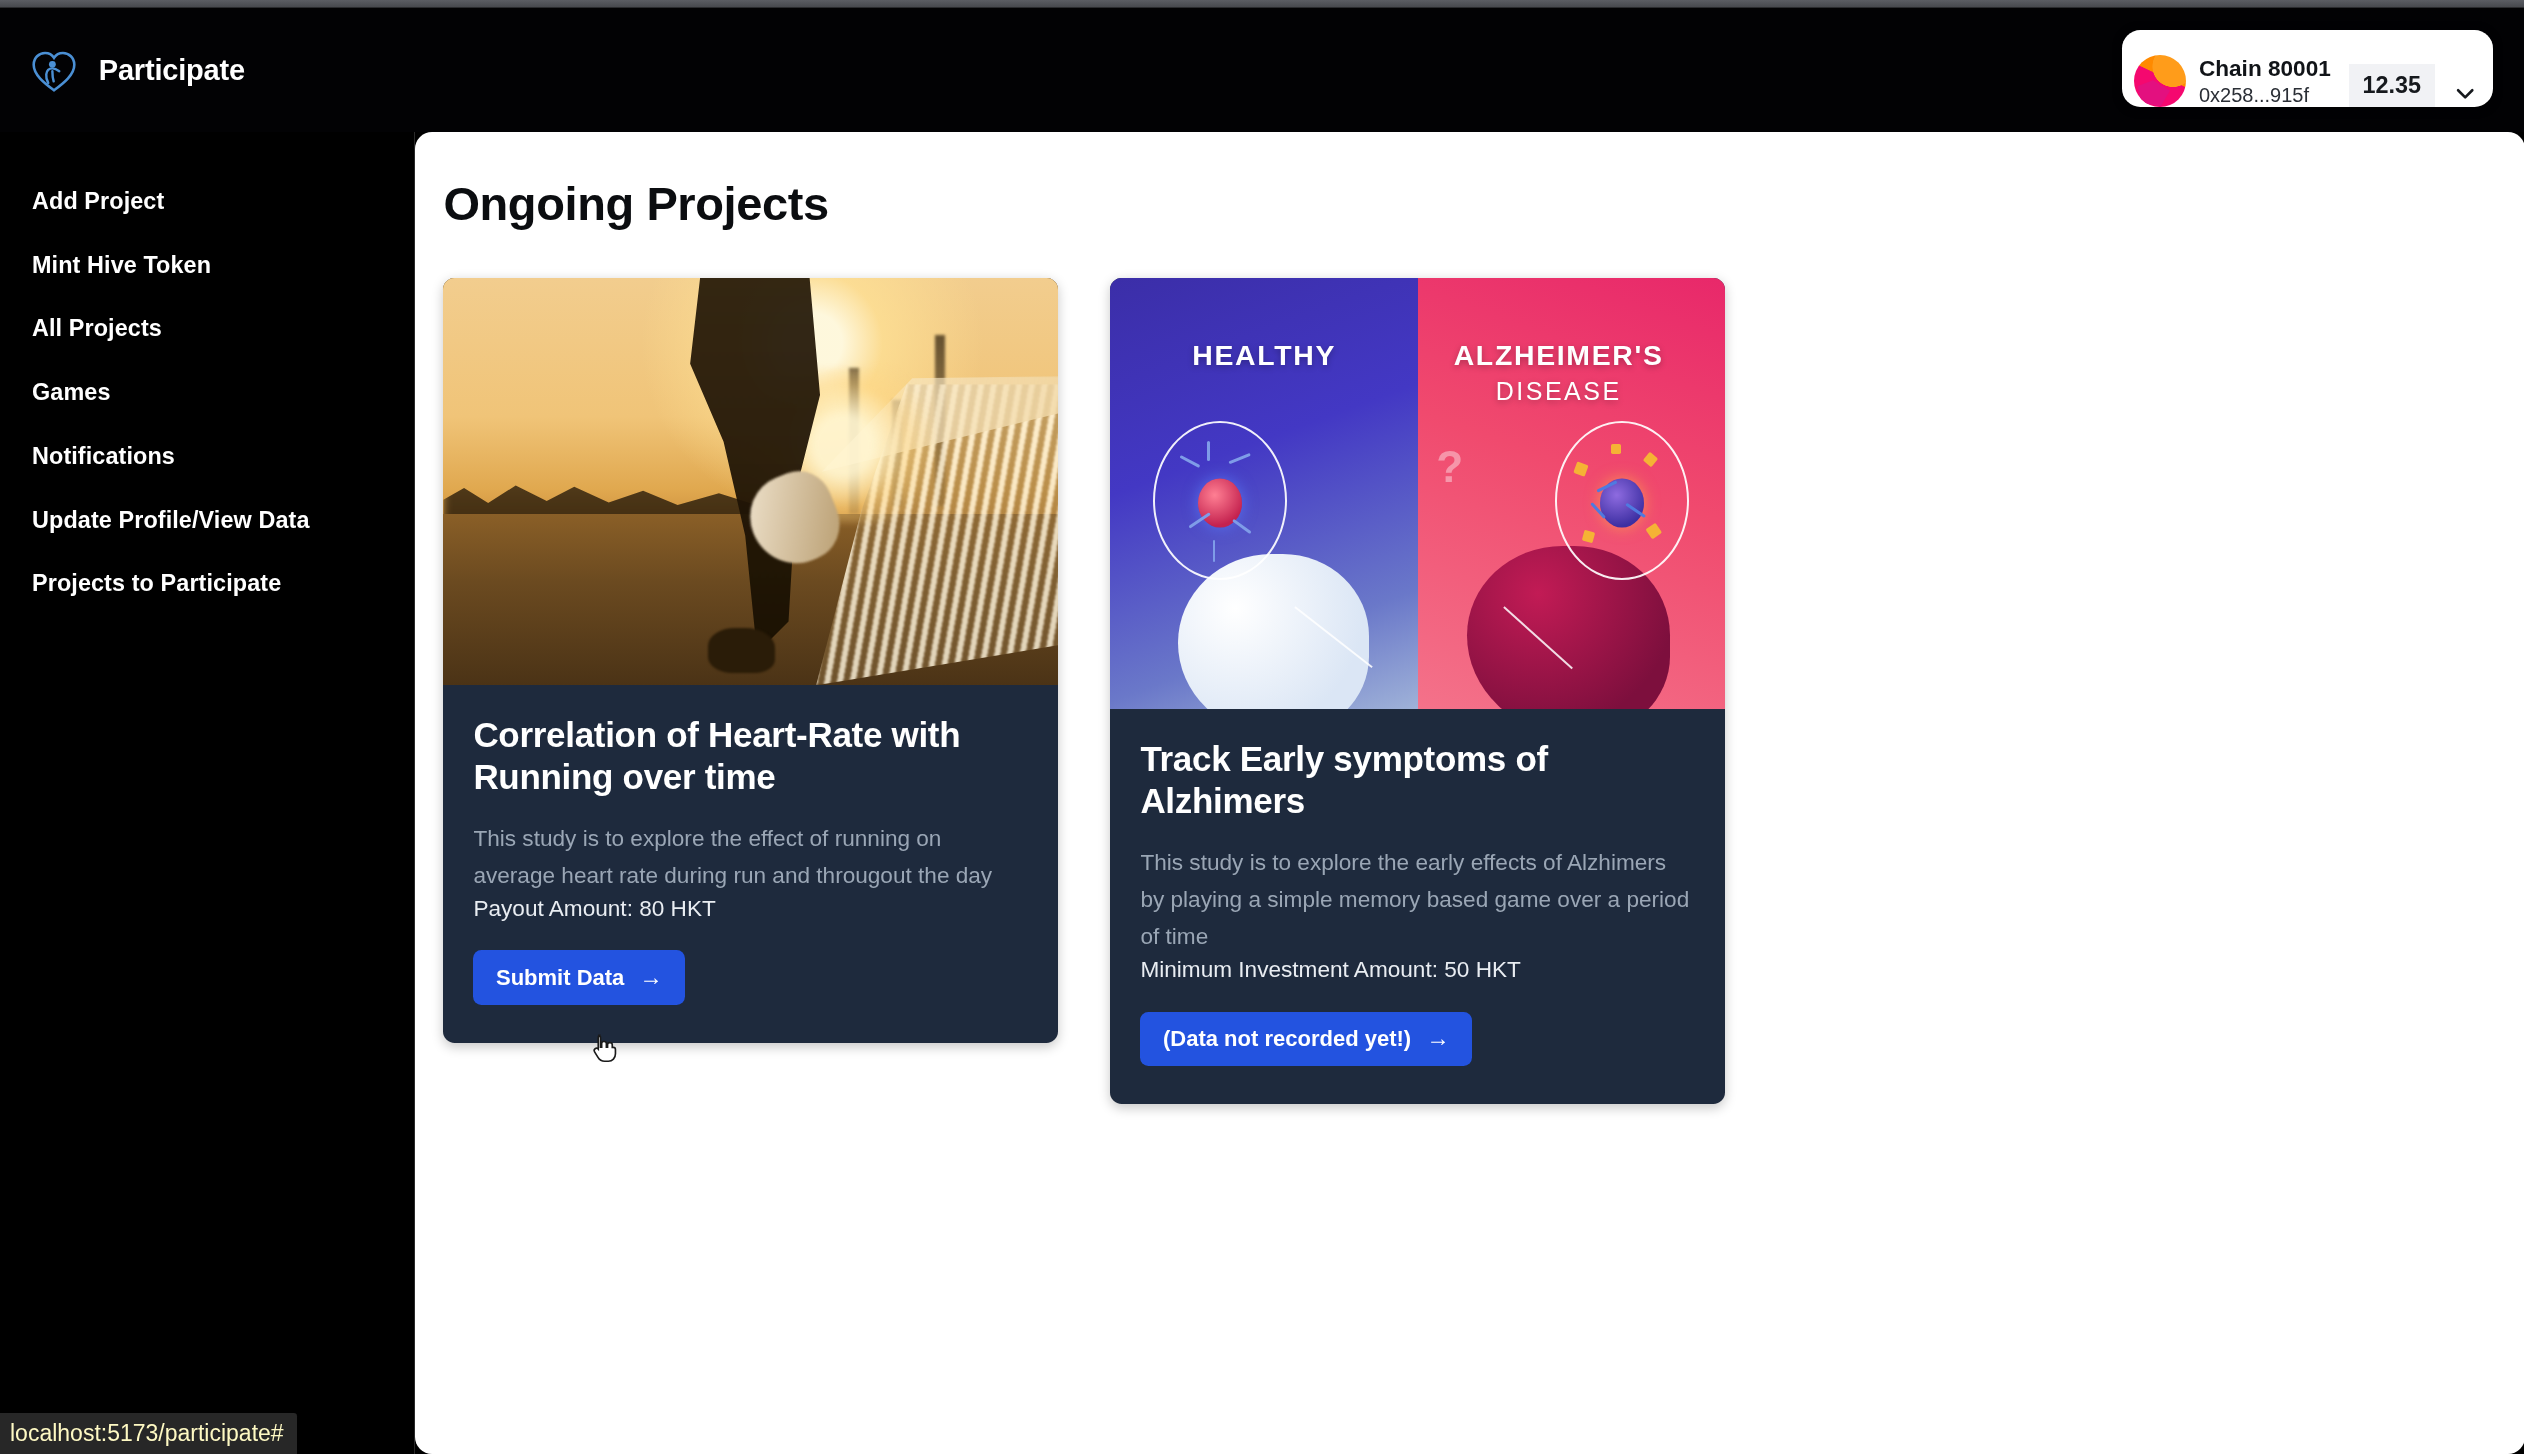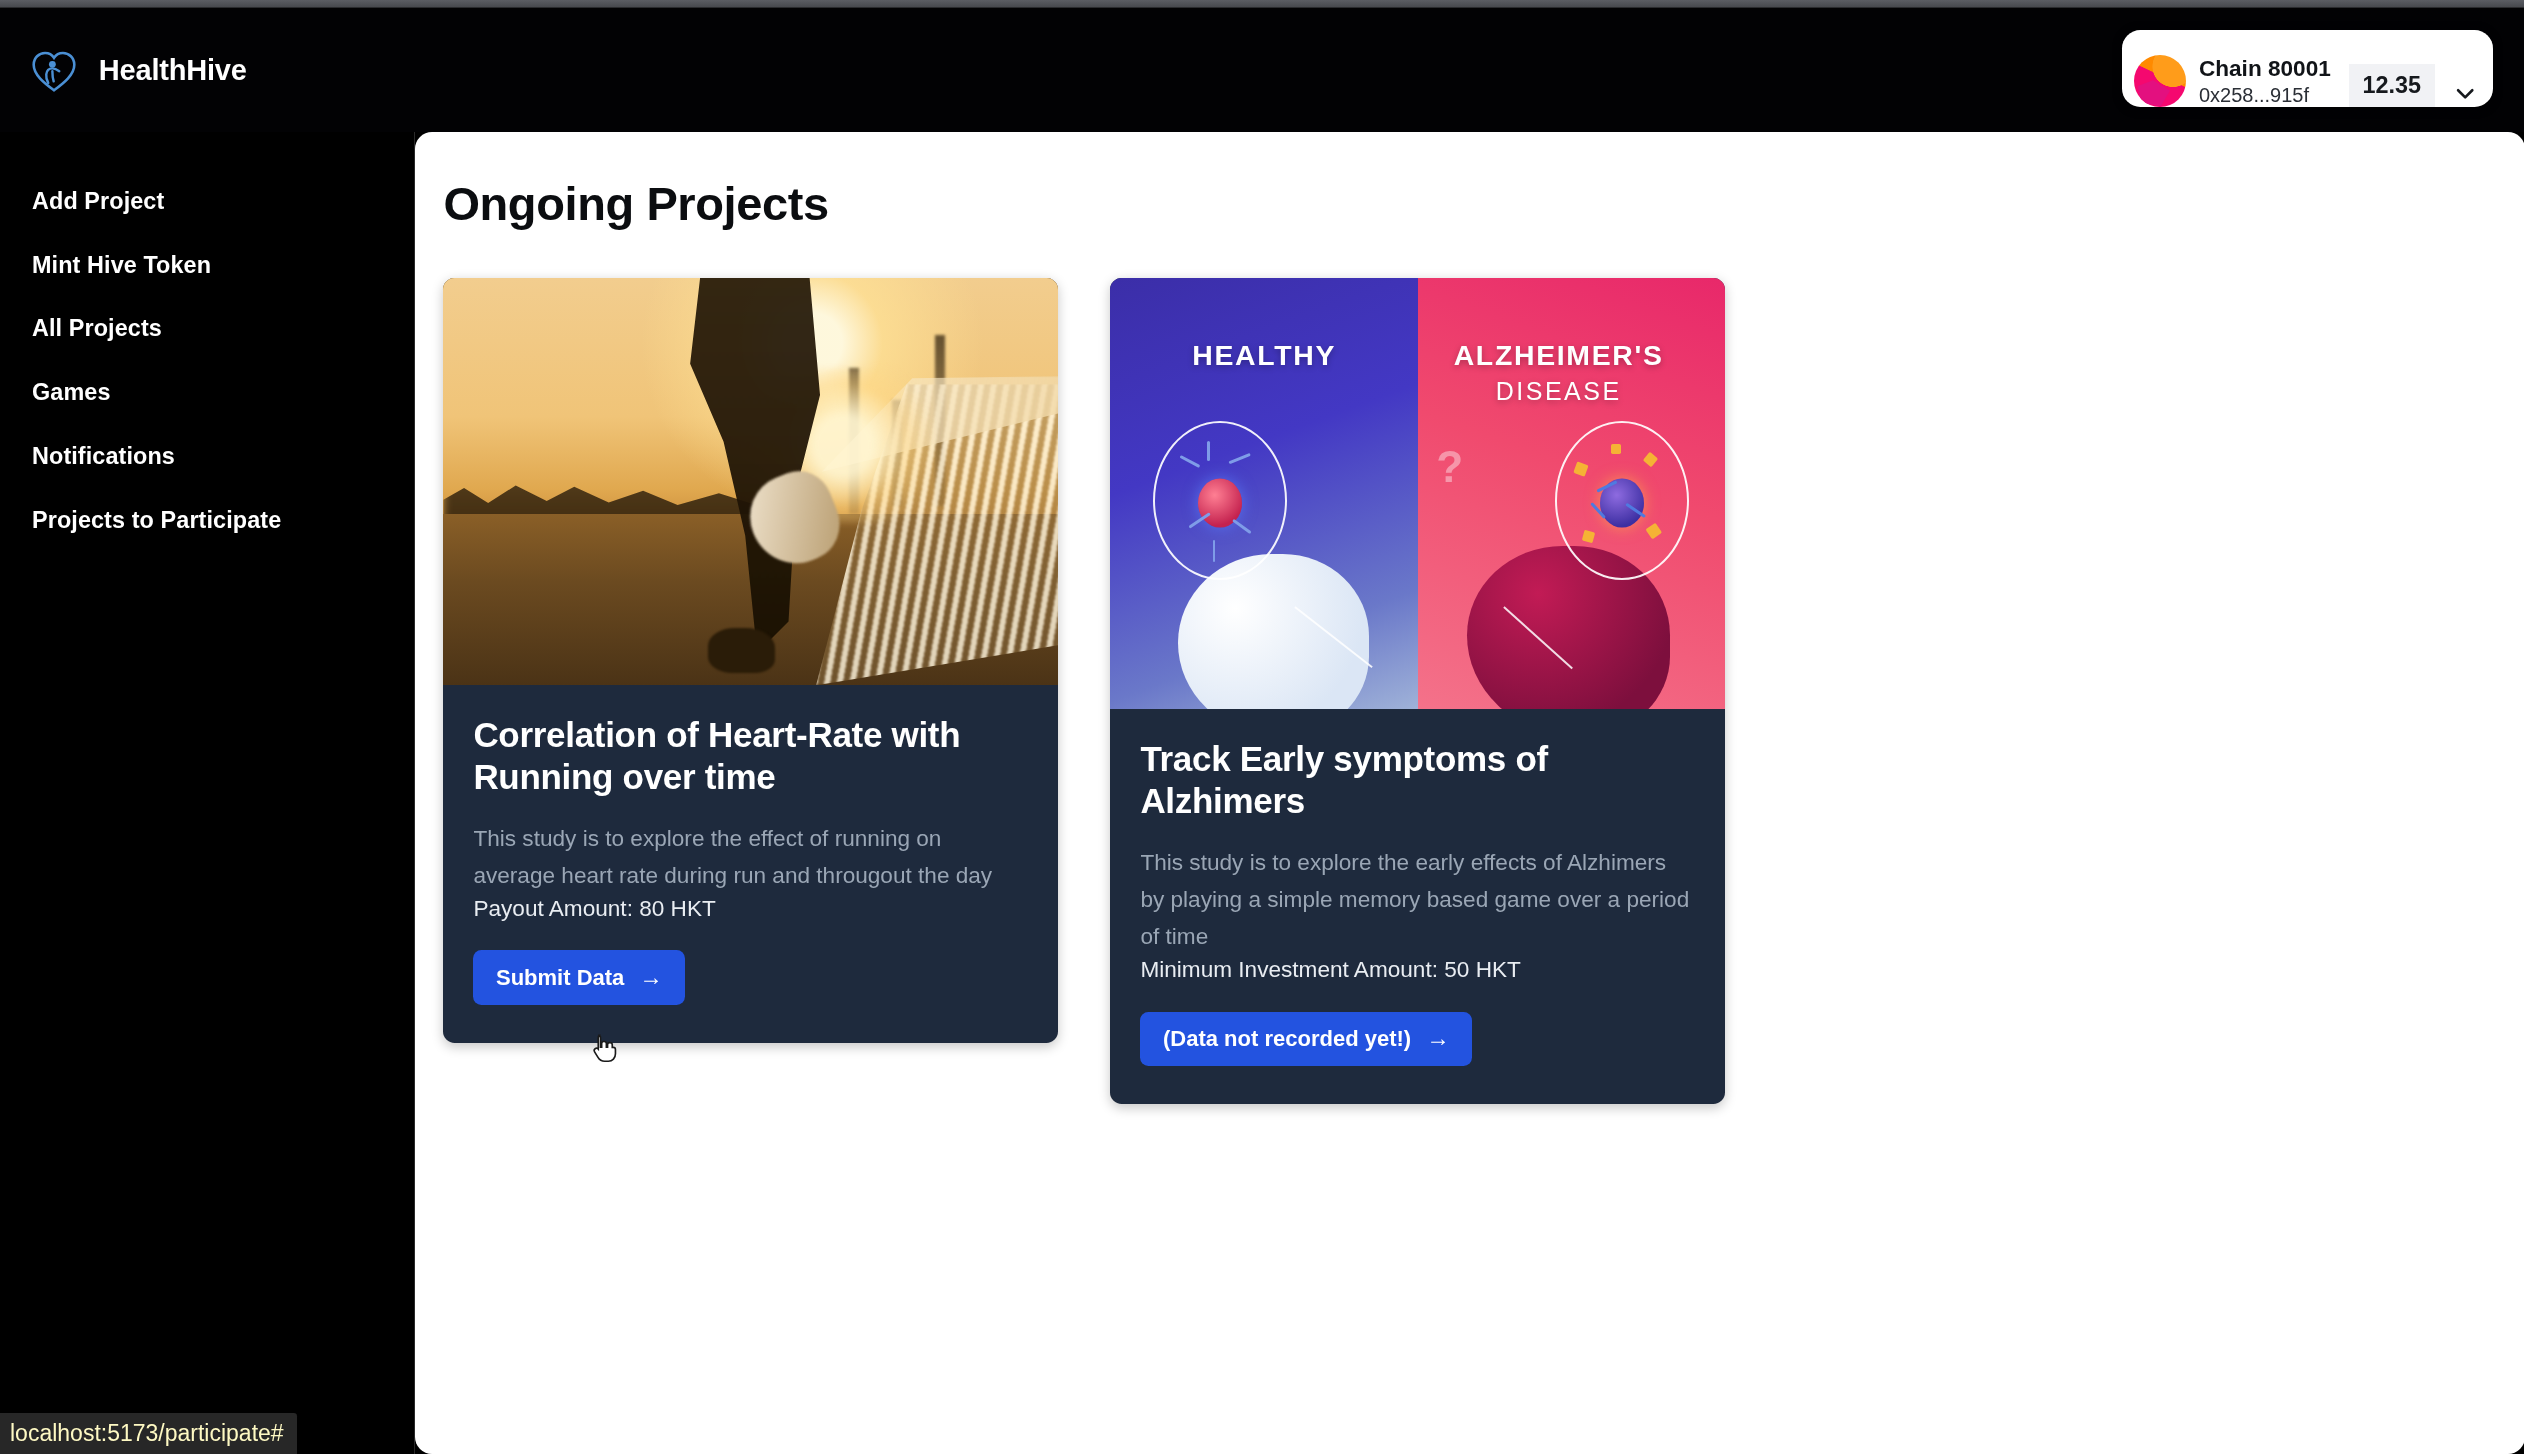"HealthHive" span.brand-name { text: HealthHive -> Participate }
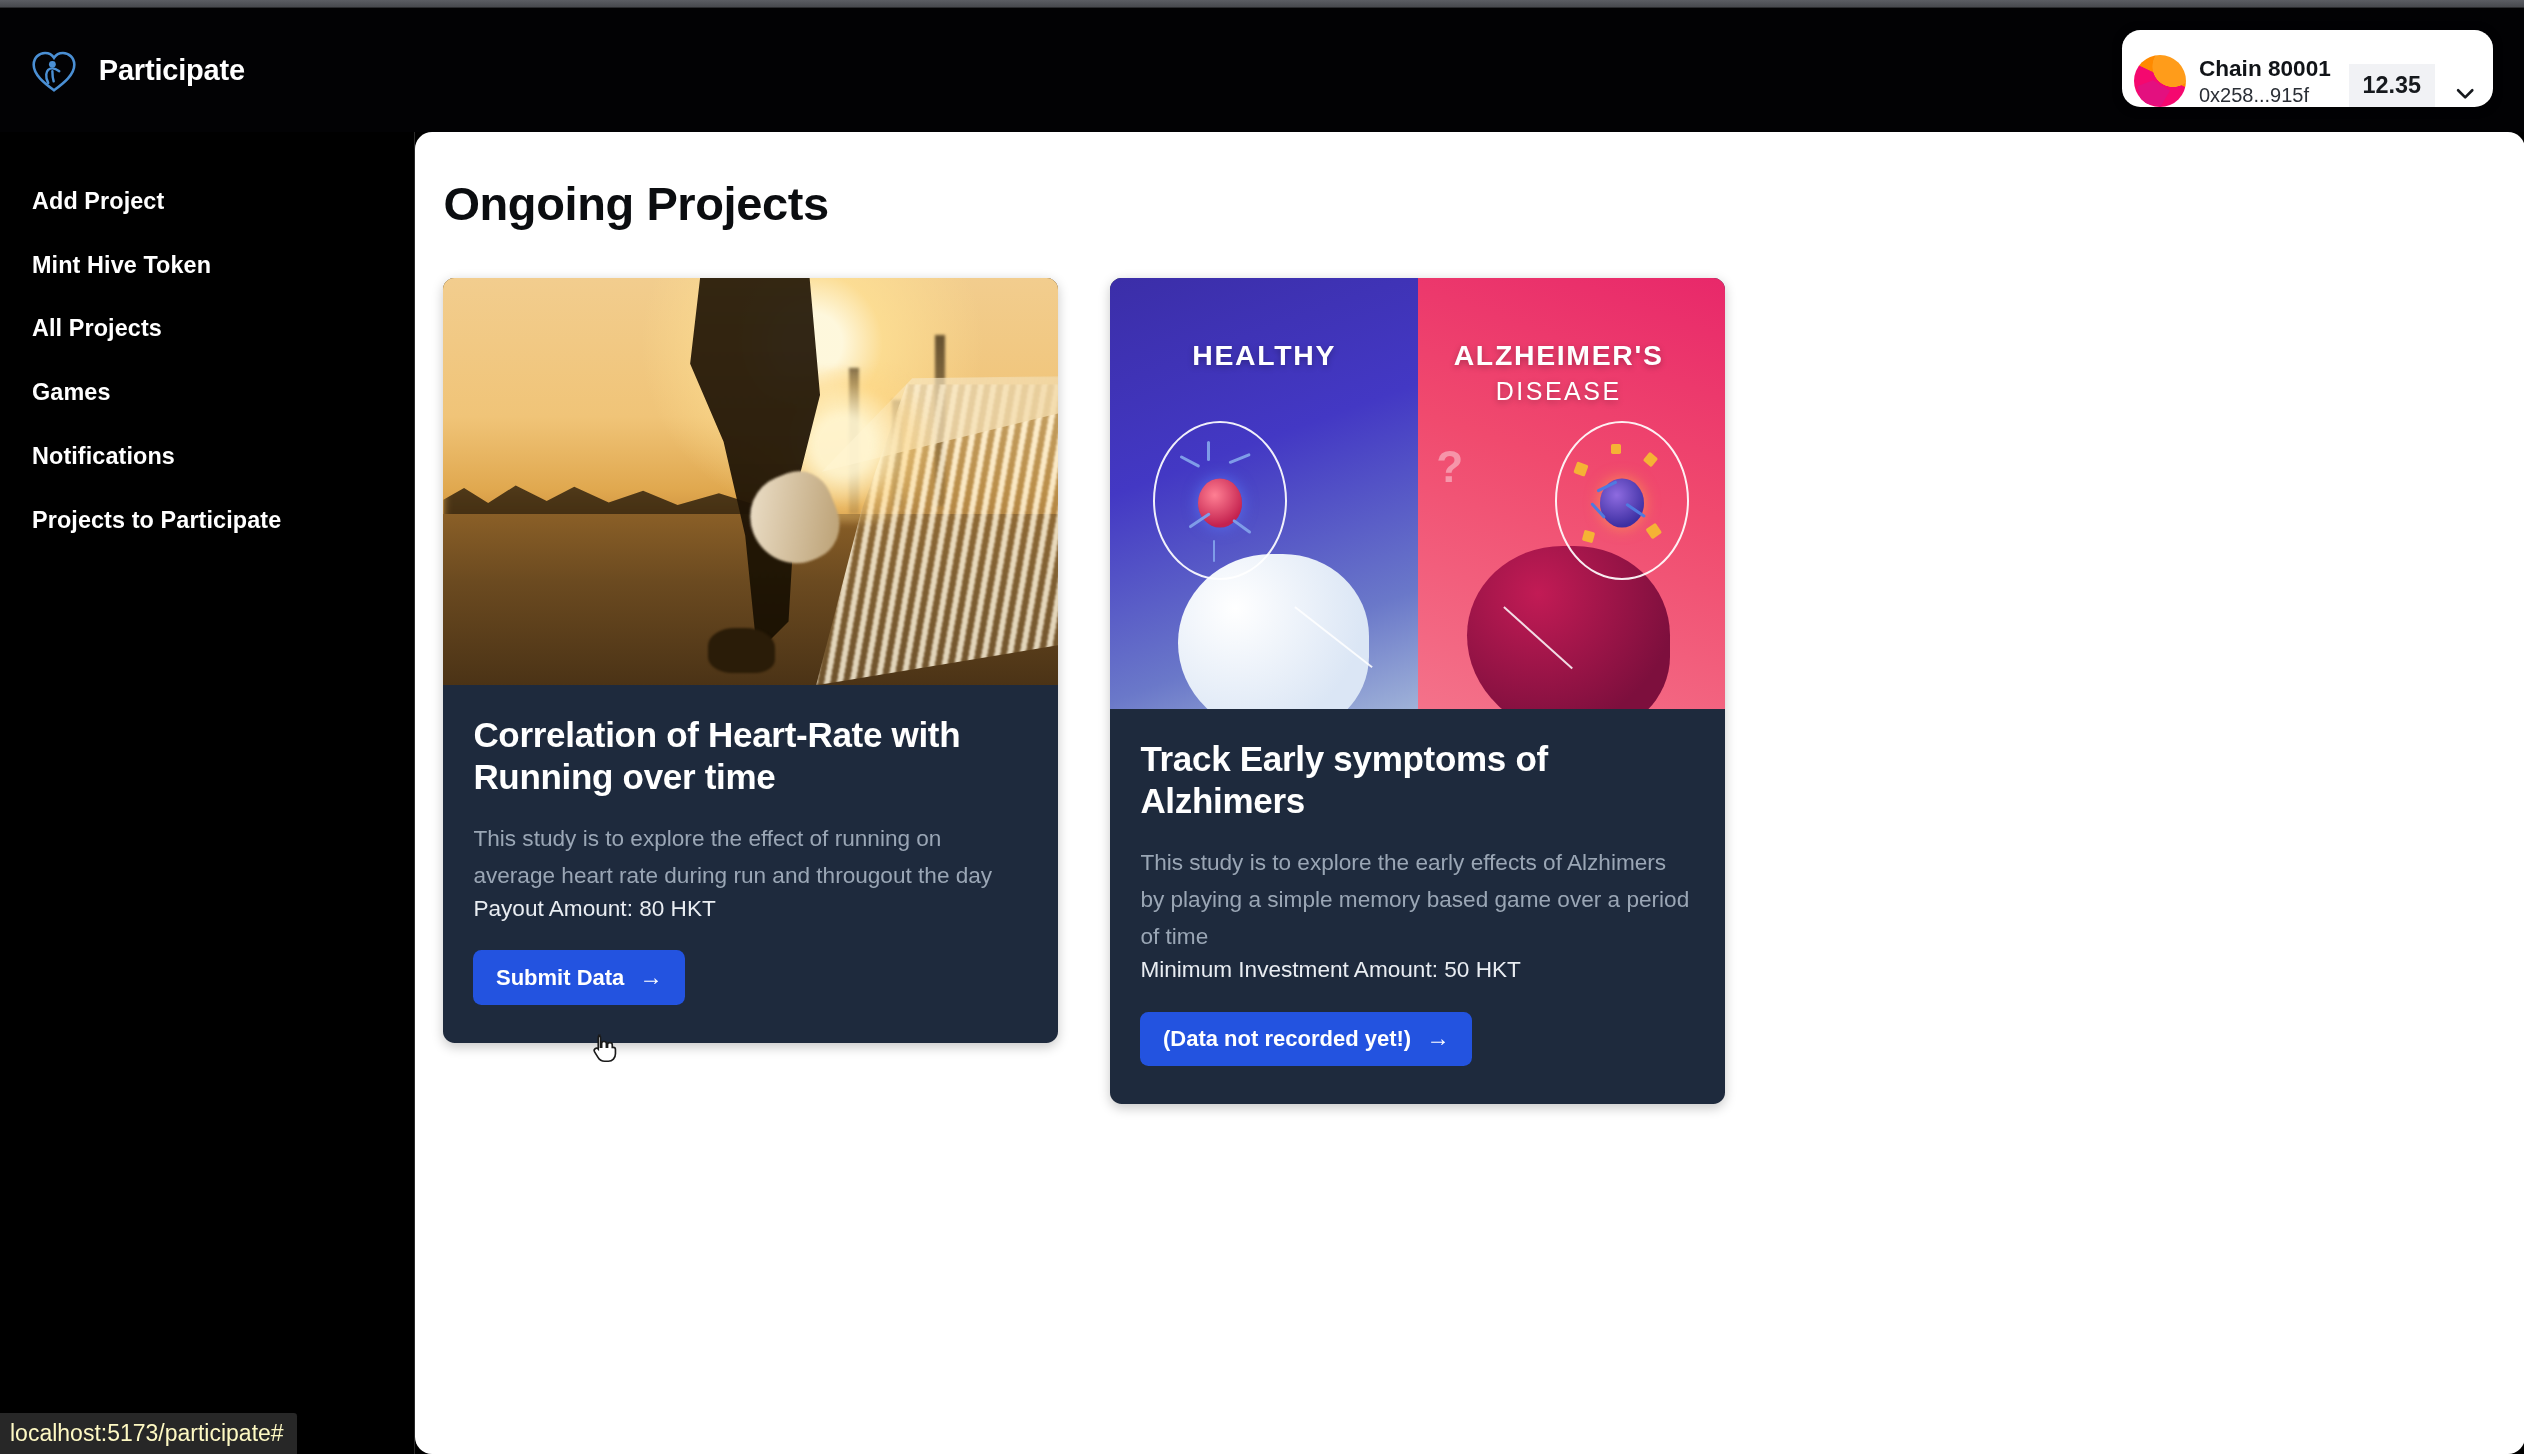"Update Profile/View Data" a.nav-item { html: none -> <a>Update Profile/View Data</a> }
